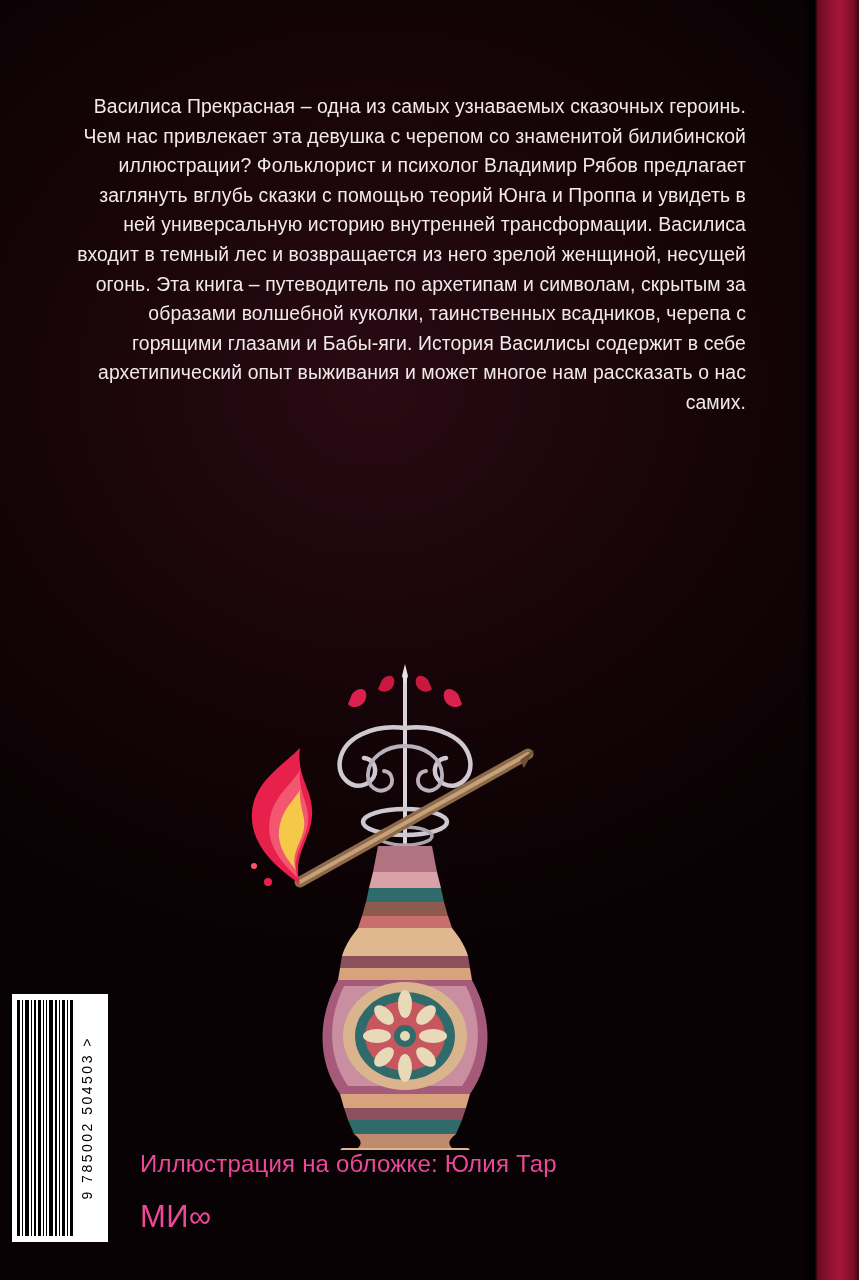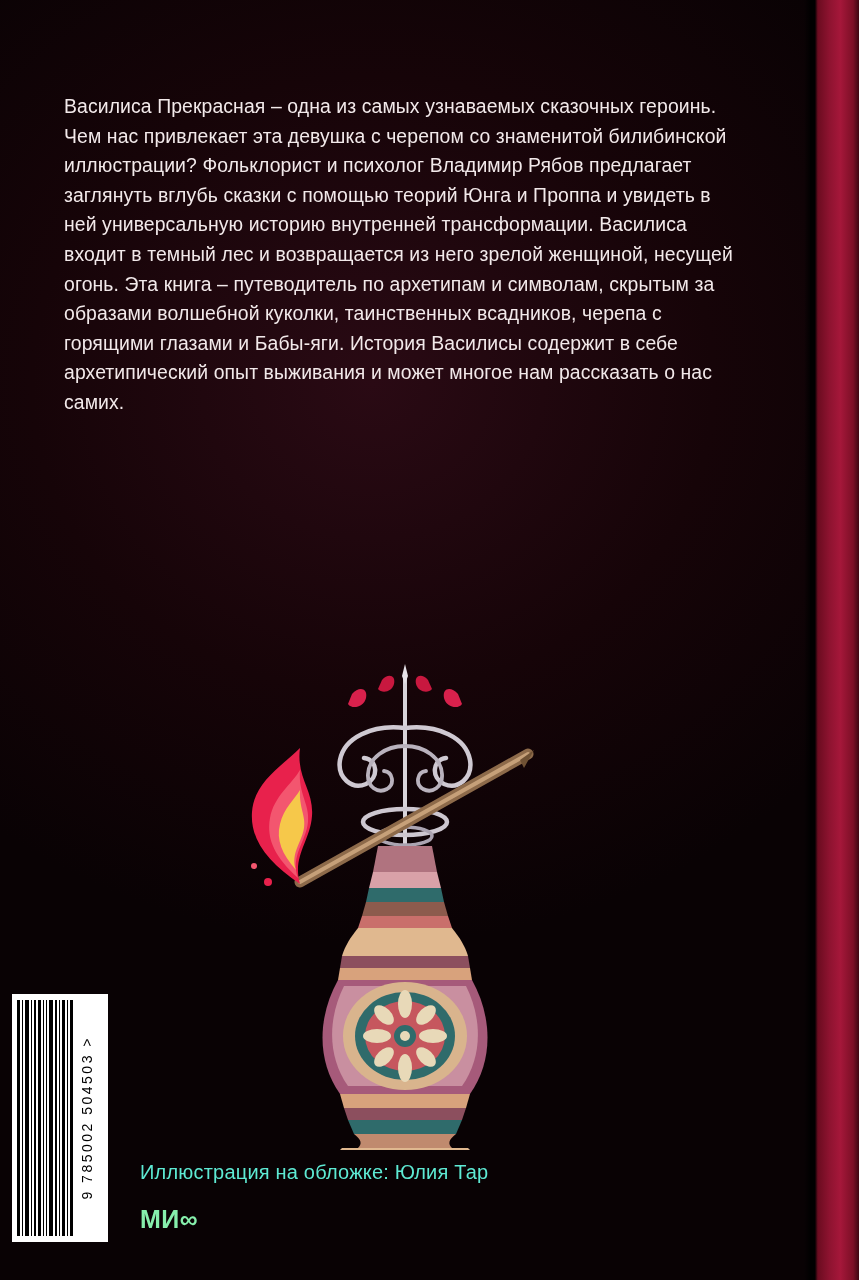"Василиса Прекрасная – одна из" .blurb { text-align: left -> right }
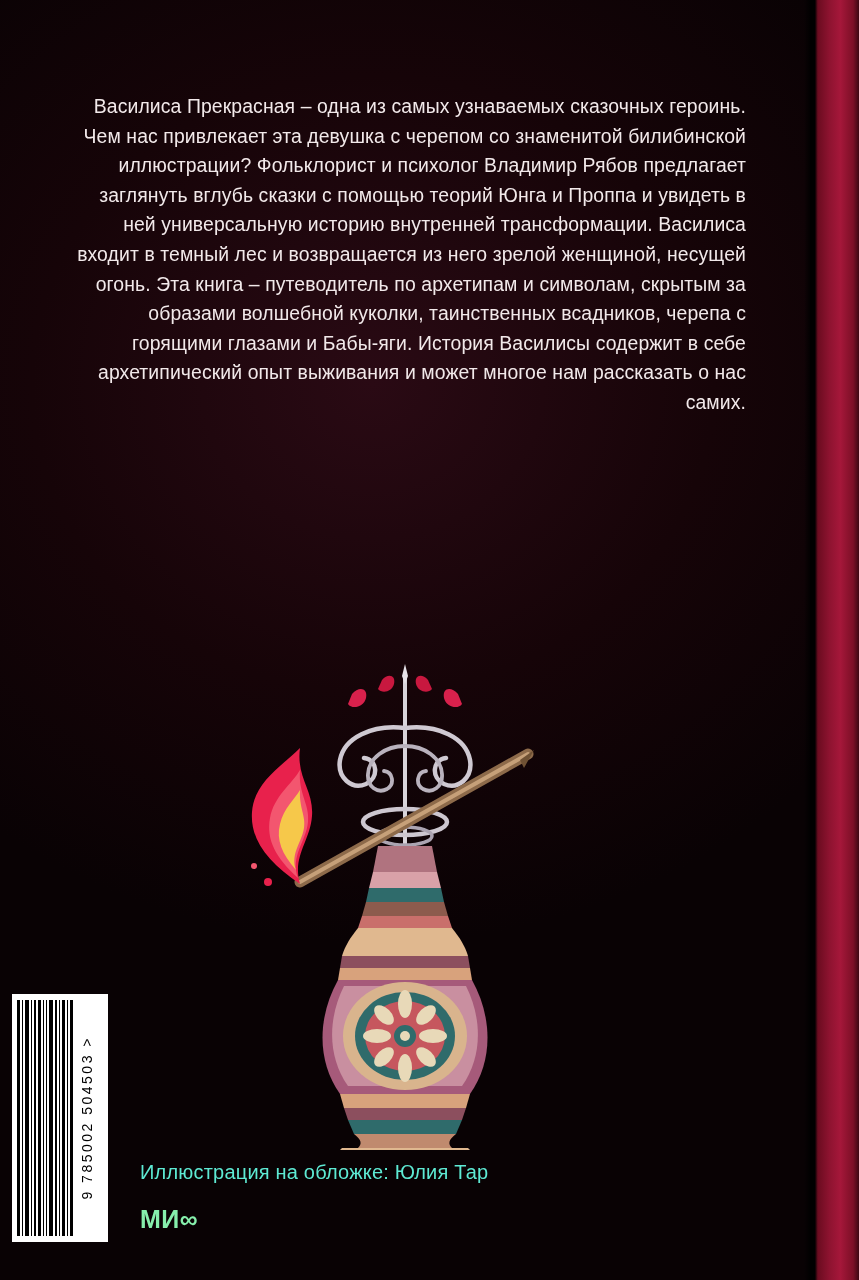"Иллюстрация на обложке: Юлия Тар" .credit { bottom: 96px -> 102px; color: #5eead4 -> #ec4899; font-size: 20px -> 24px }
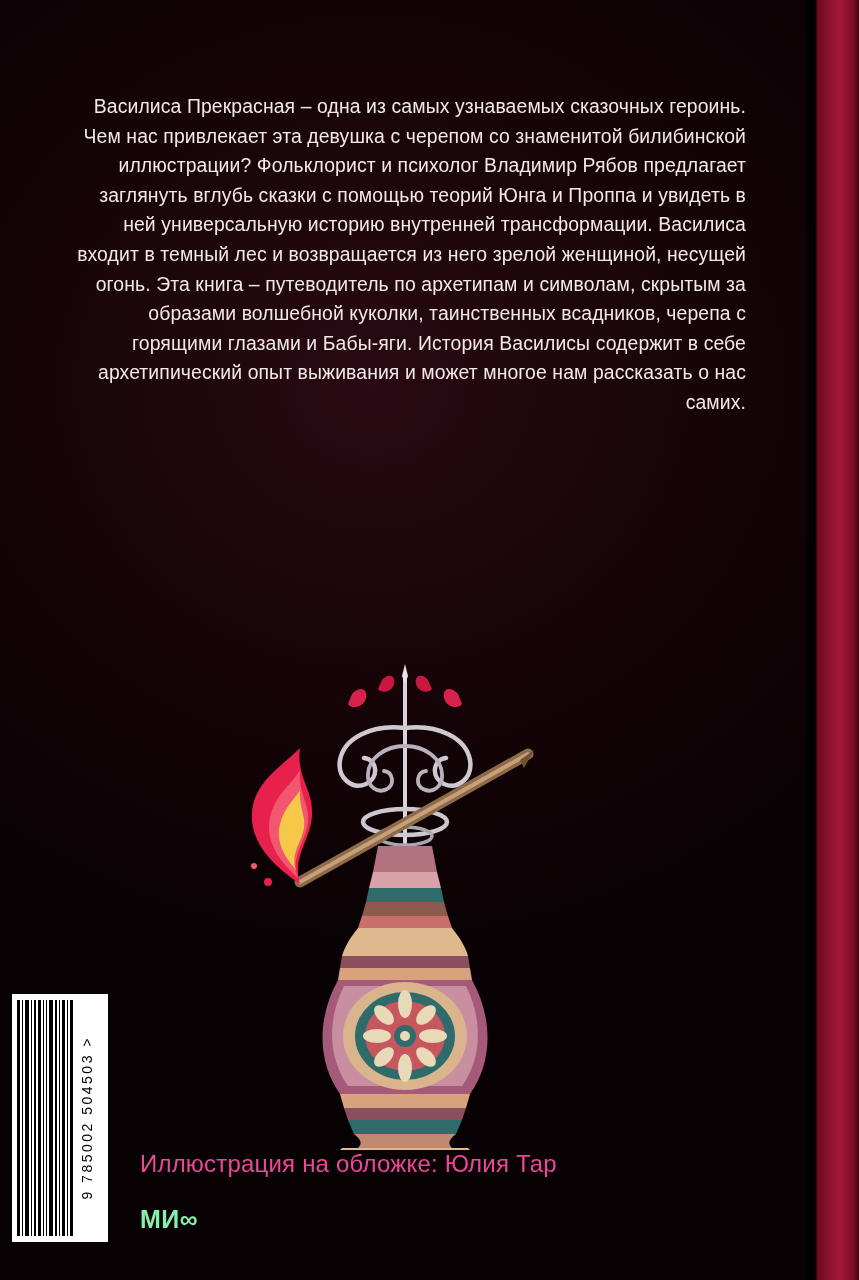"МИ∞" .publisher { color: #86efac -> #ec4899; font-size: 25px -> 31px; font-weight: bold -> normal }
